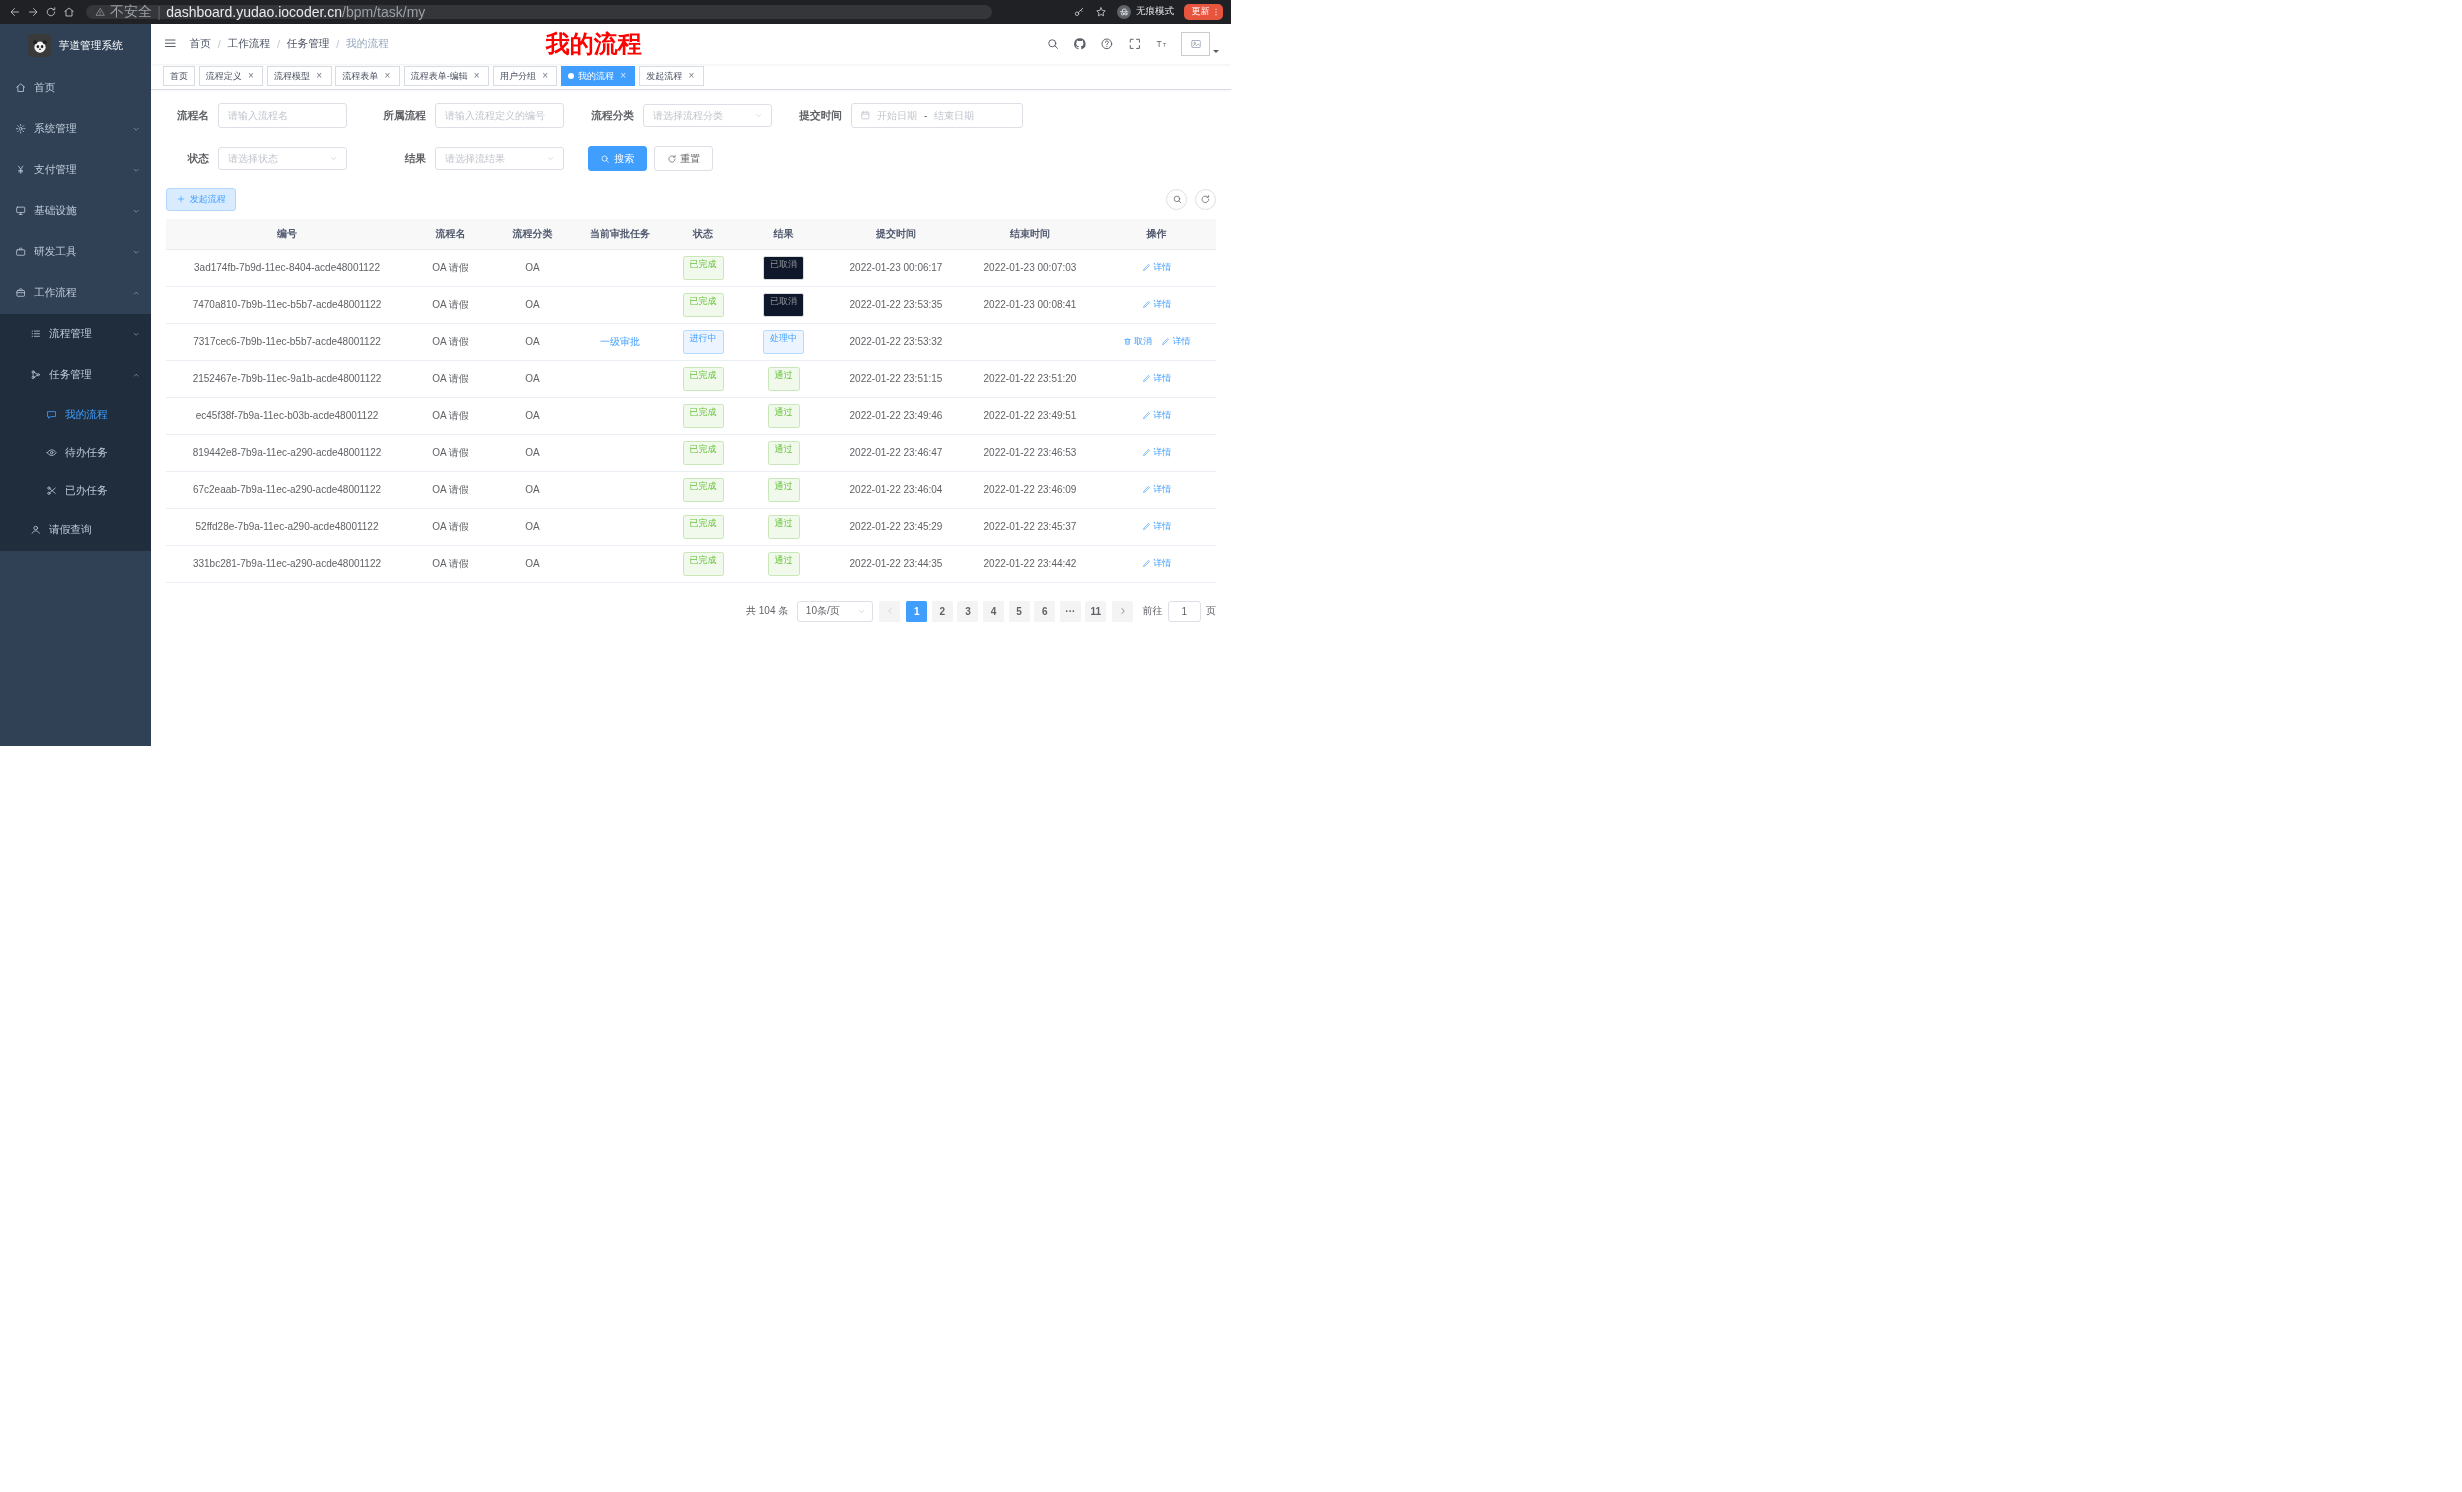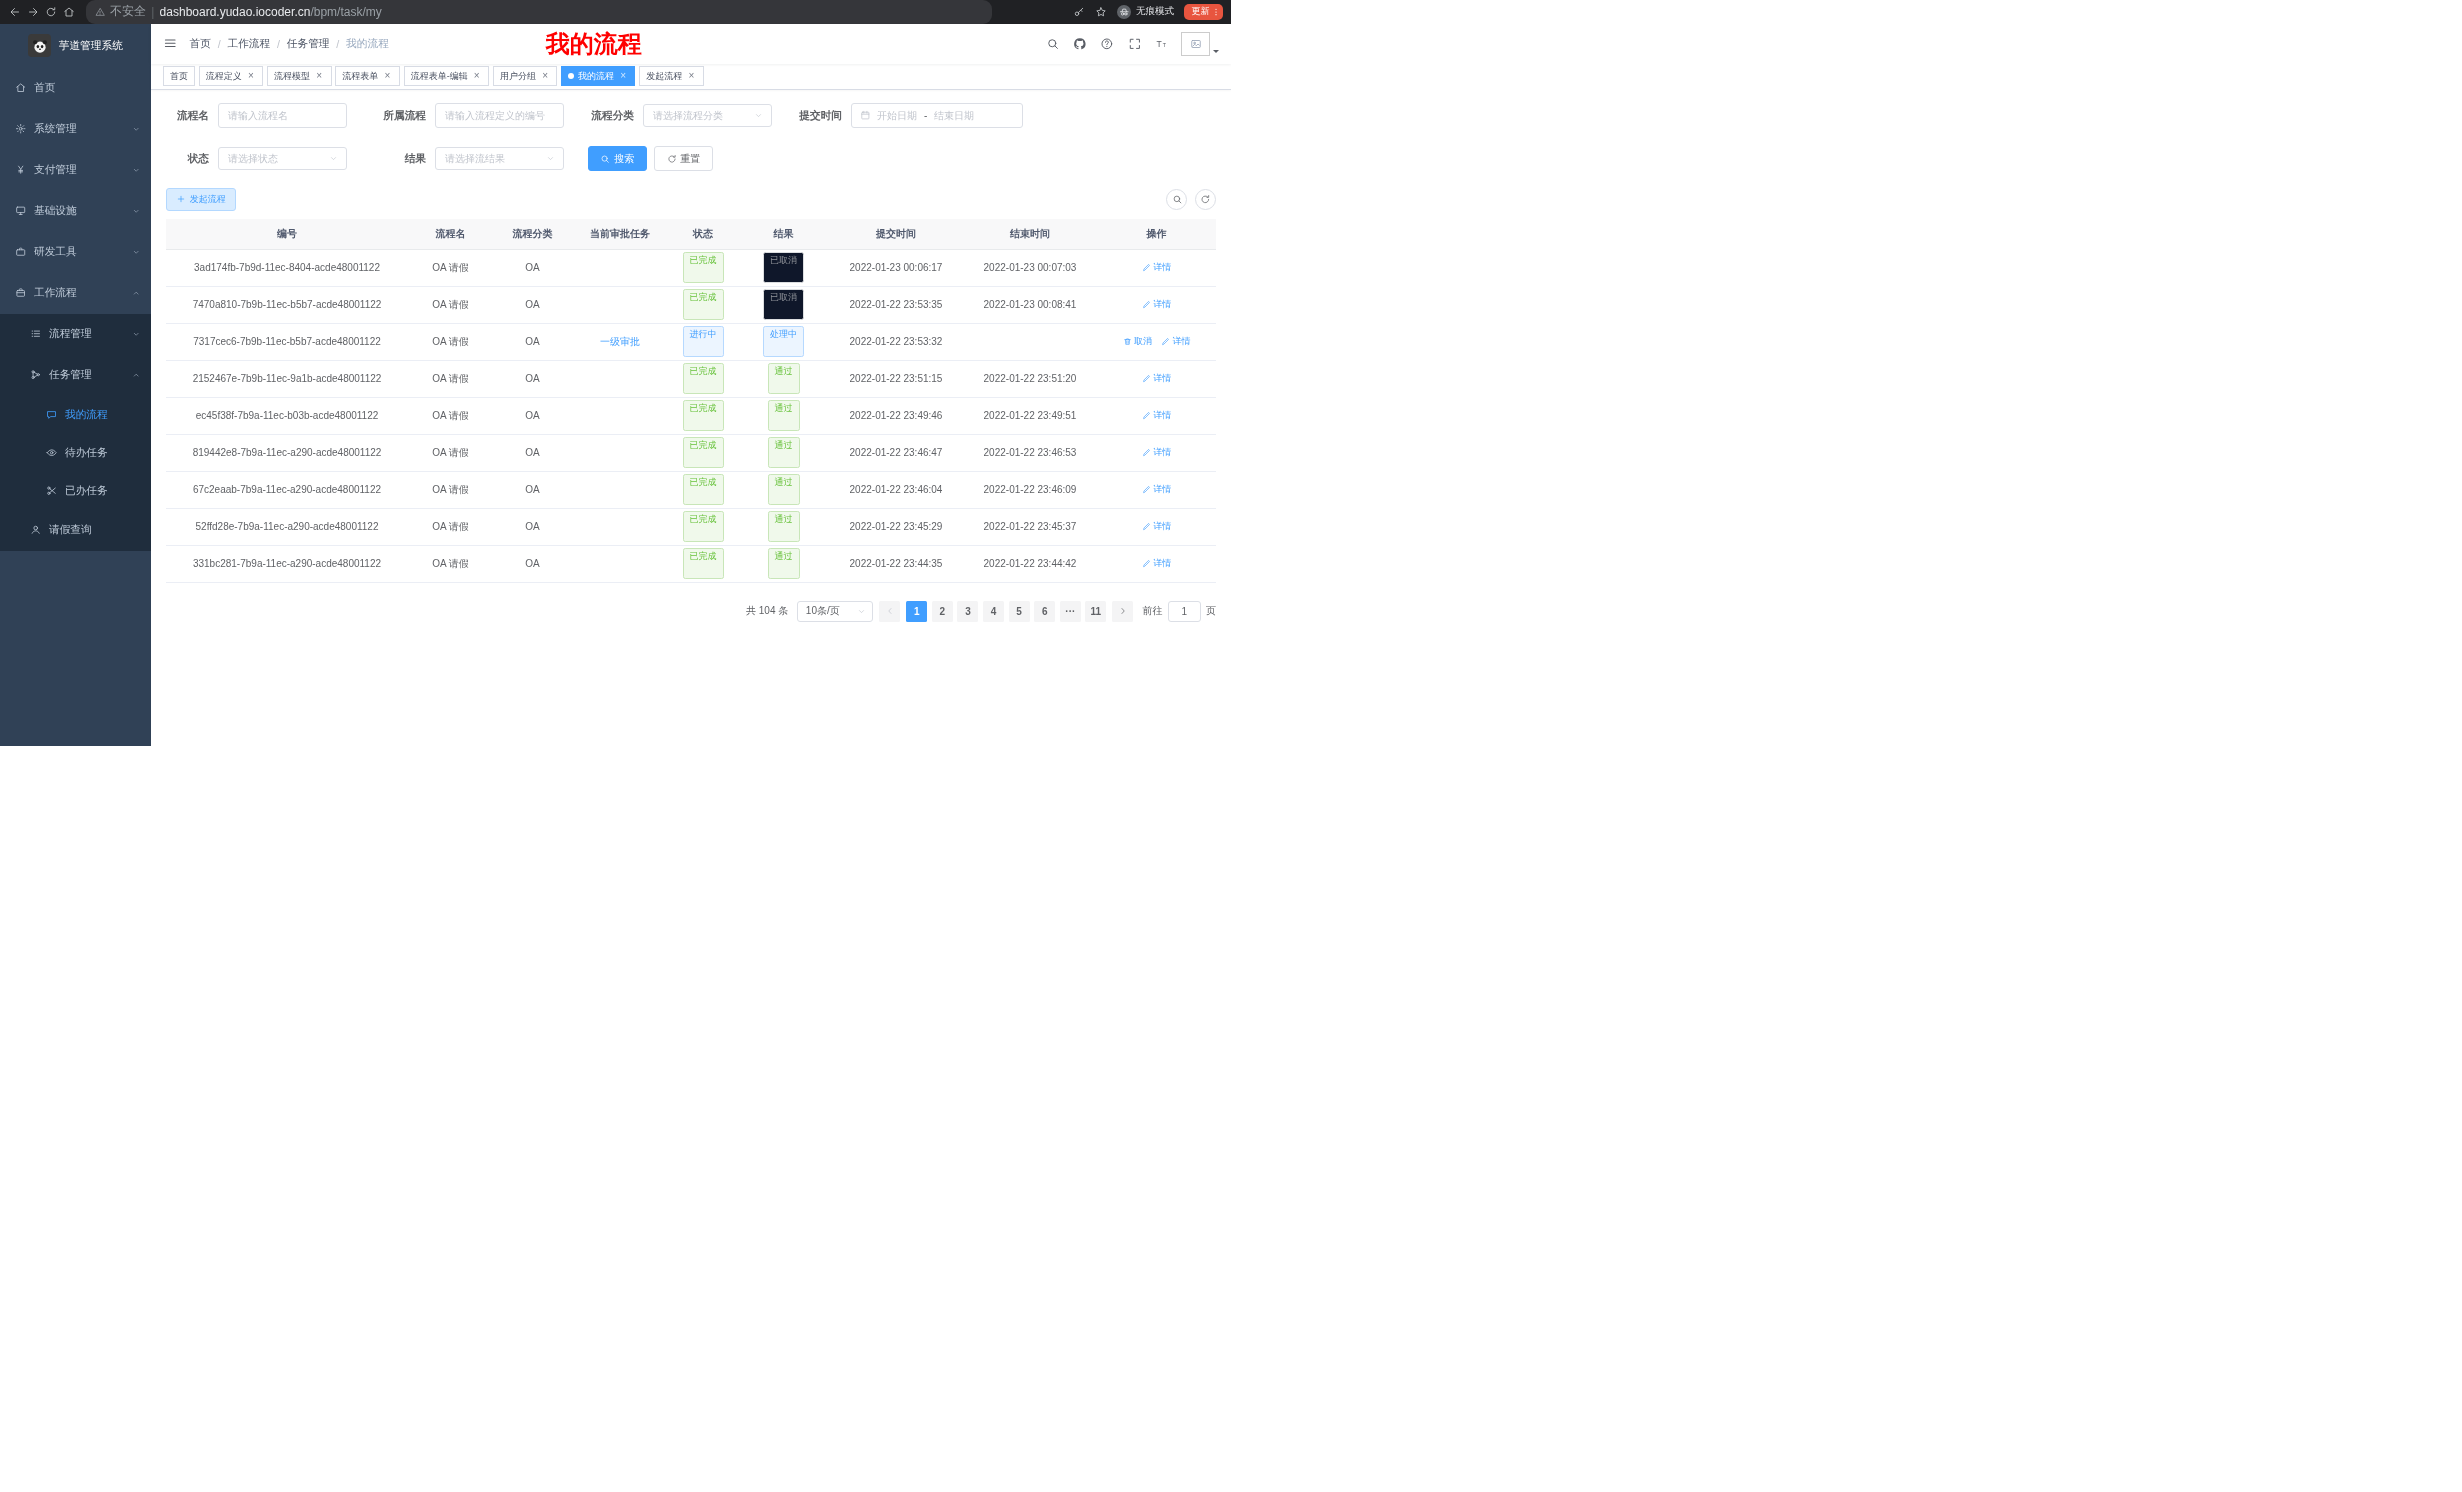"不安全" .addr { font-size: 12px -> 14px; height: 24px -> 14px }
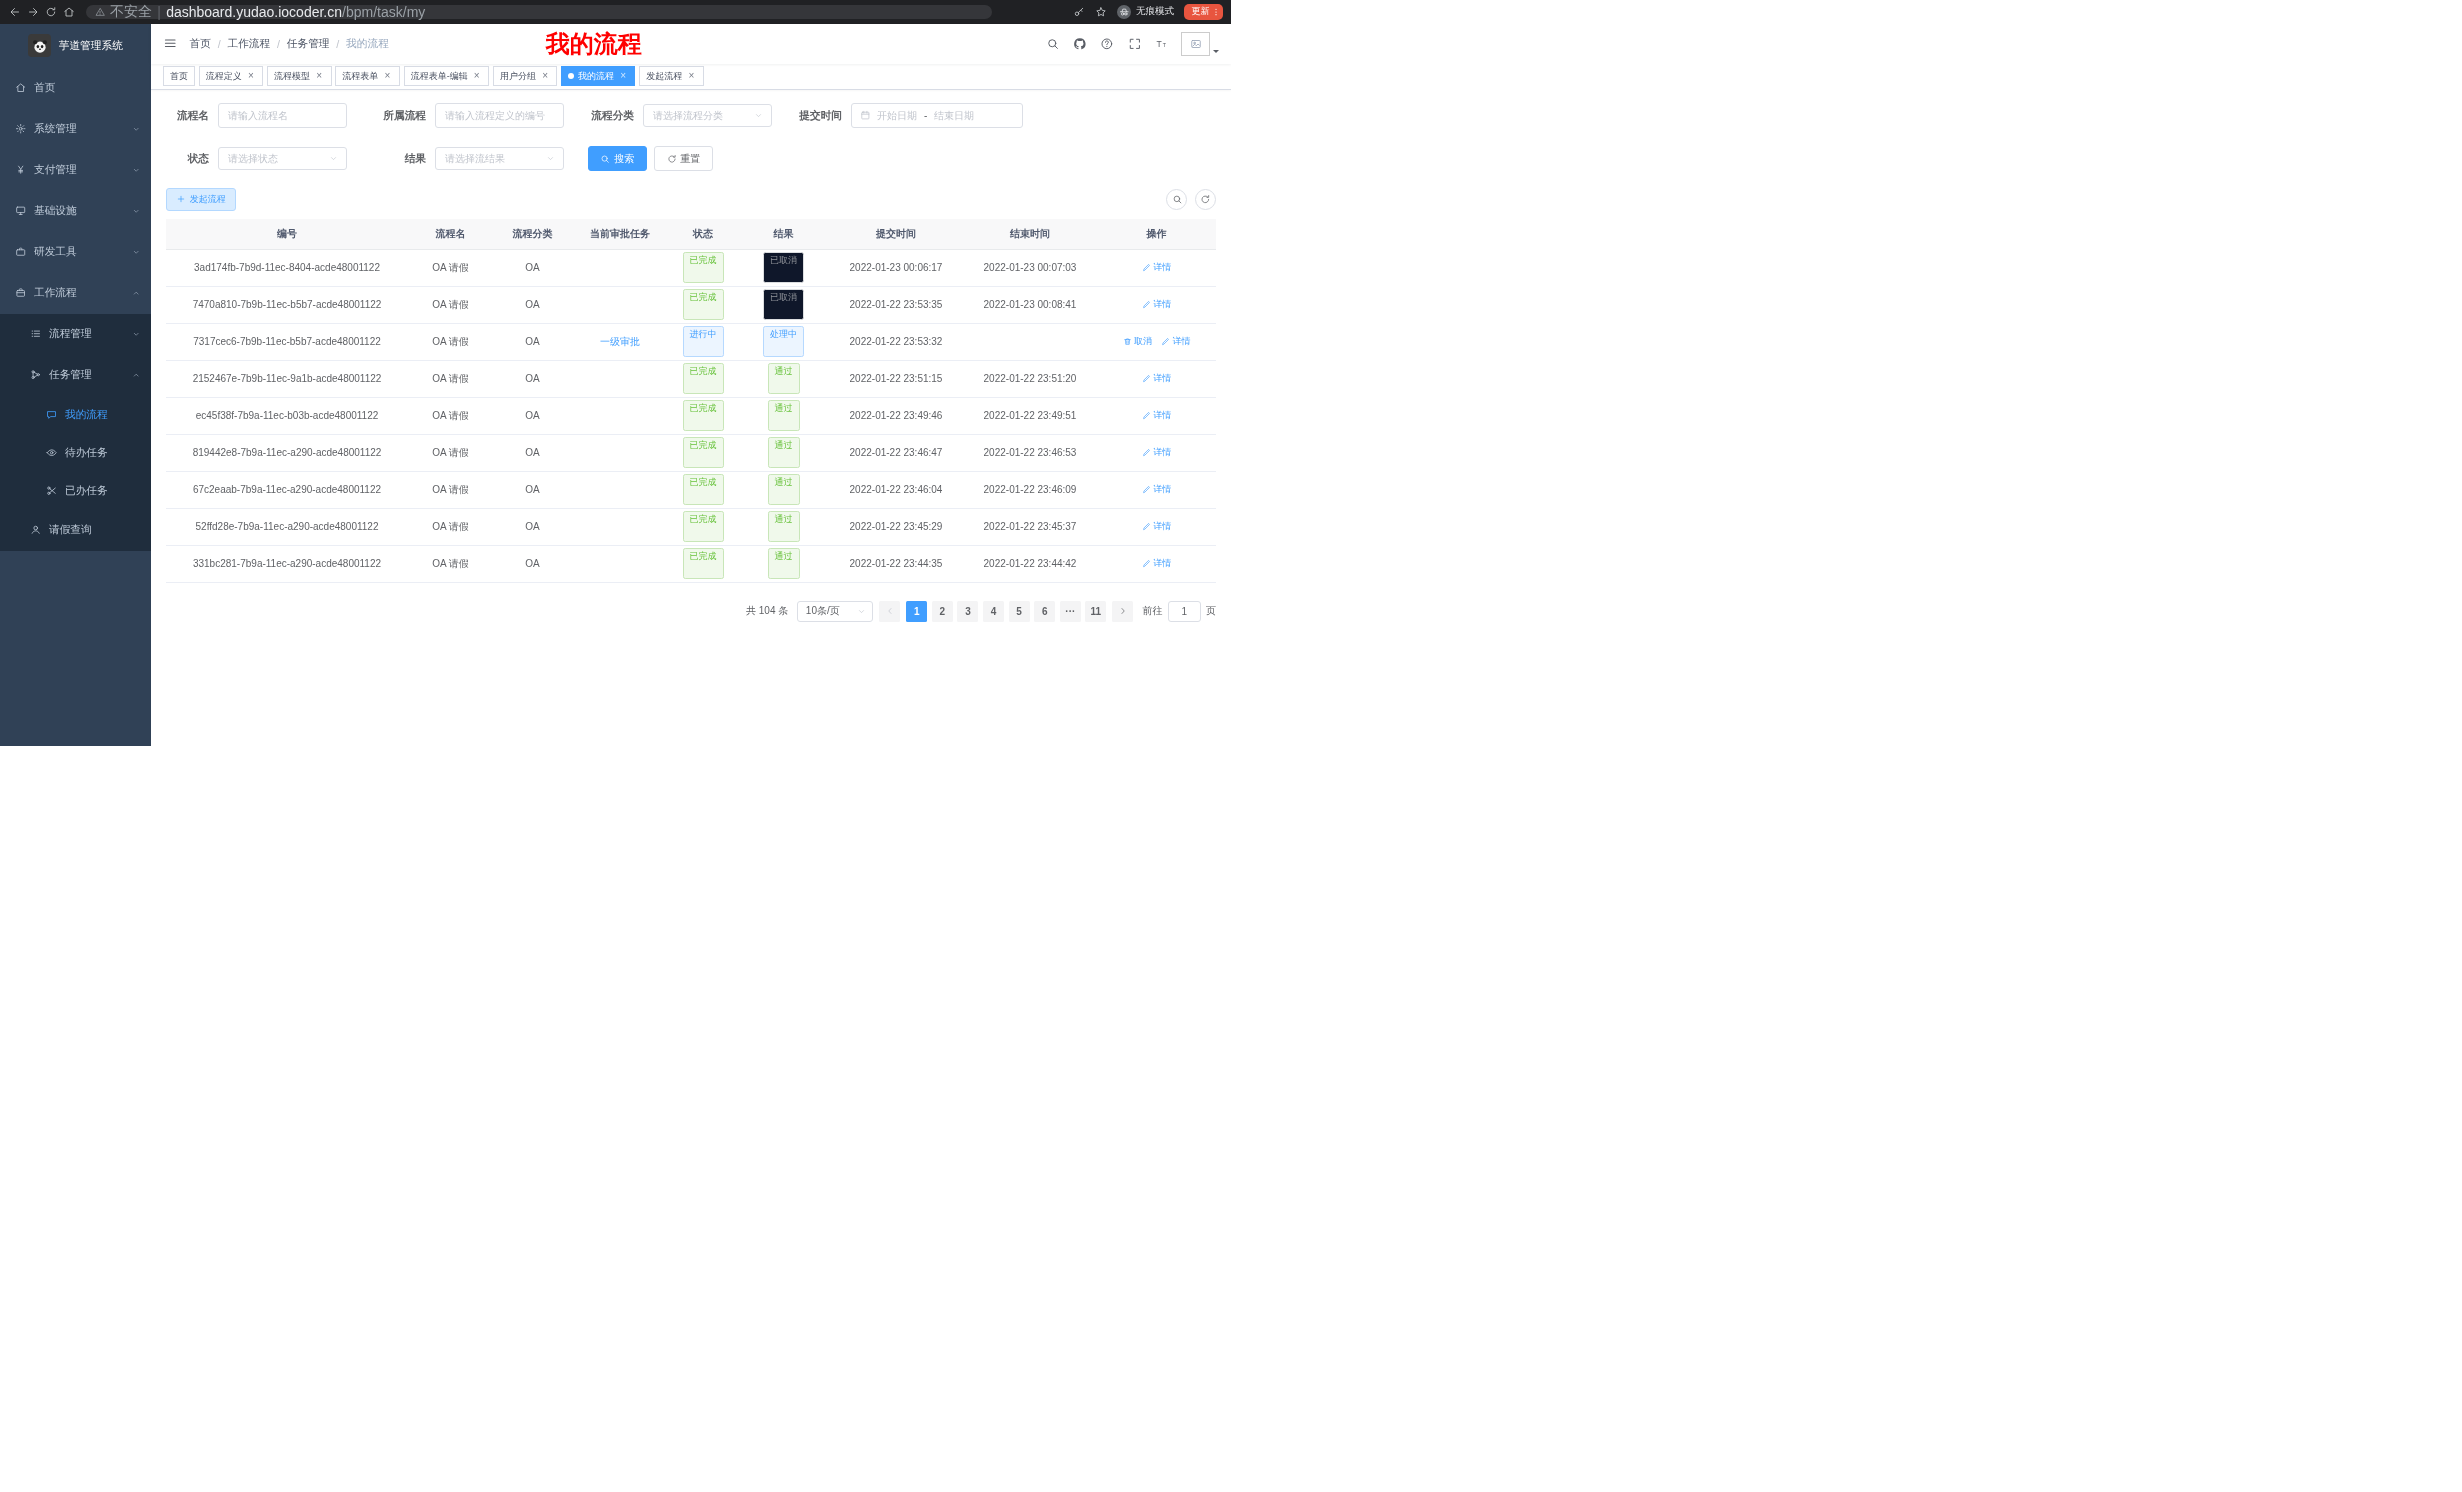"已完成" .tag { height: 31px -> 24px }
